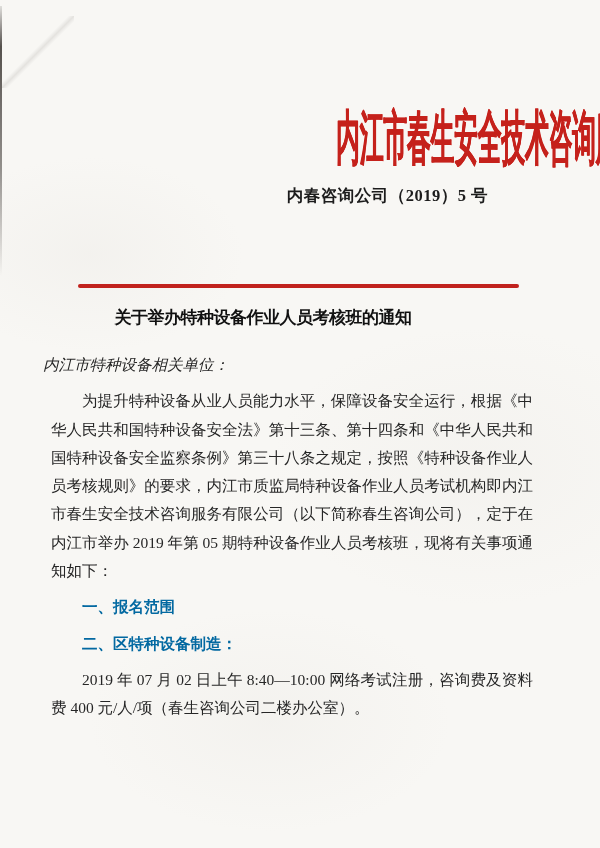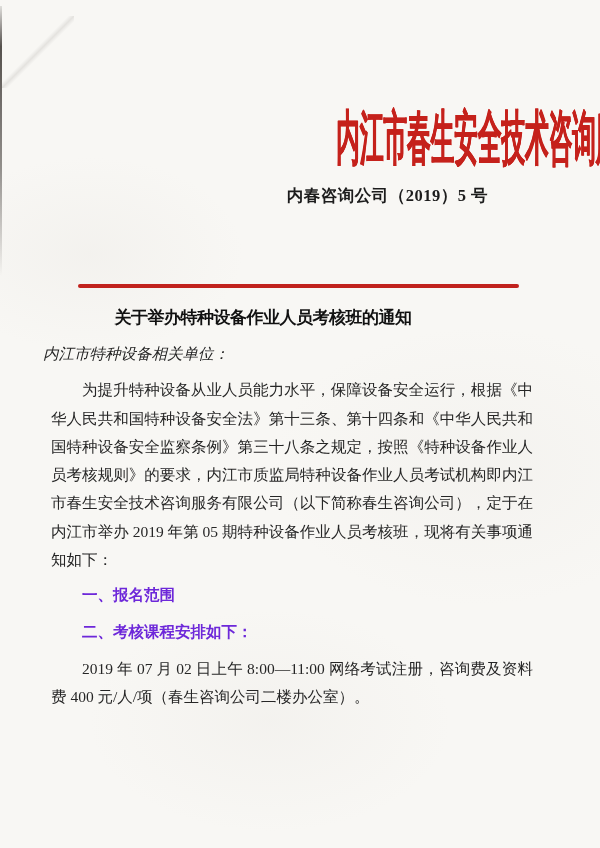"关于举办特种设备作业人员考核班的通知" .notice-title { margin: 0 0 8px 0 -> 0 0 19px 0 }
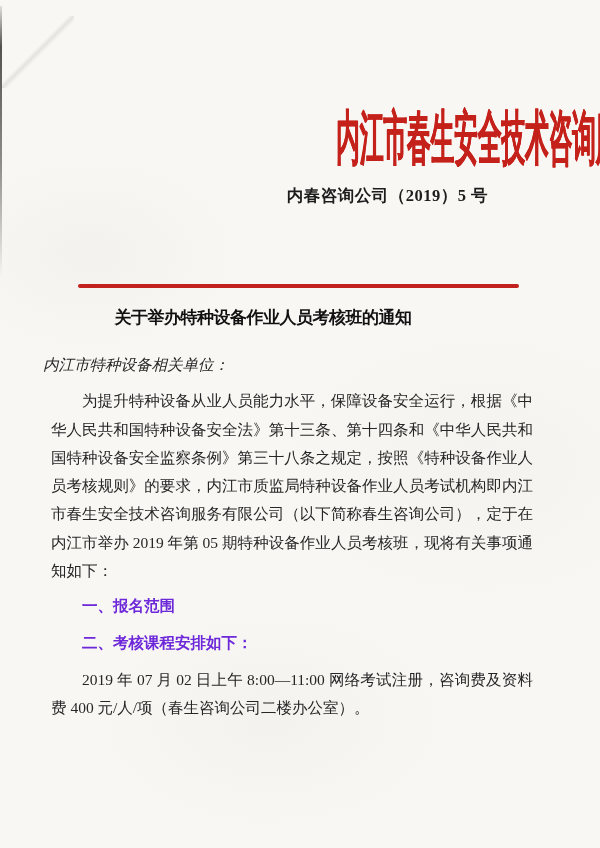"一、报名范围" .heading { color: #6d28d9 -> #0369a1; font-family: Liberation Mono, monospace -> Liberation Sans, sans-serif }
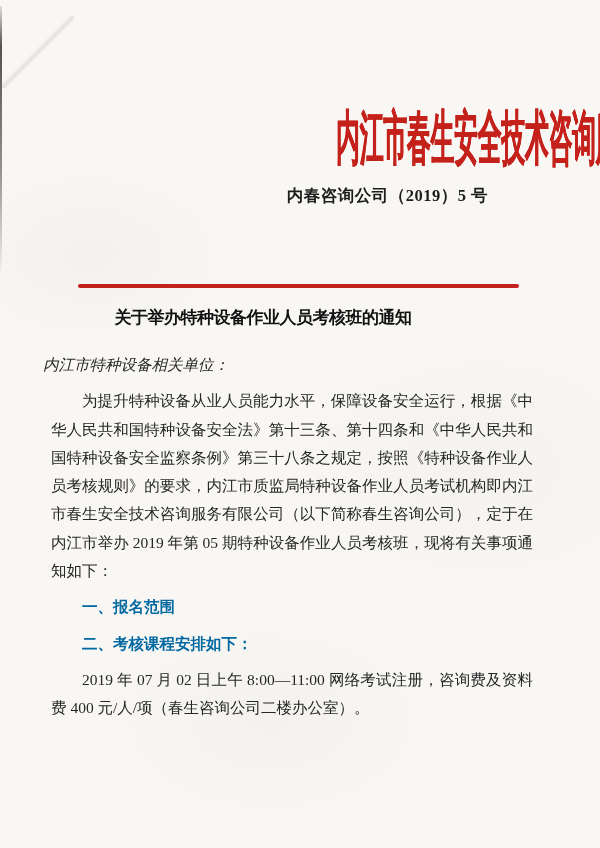"二、考核课程安排如下：" p.para { text: 考核课程安排如下 -> 区特种设备制造 }
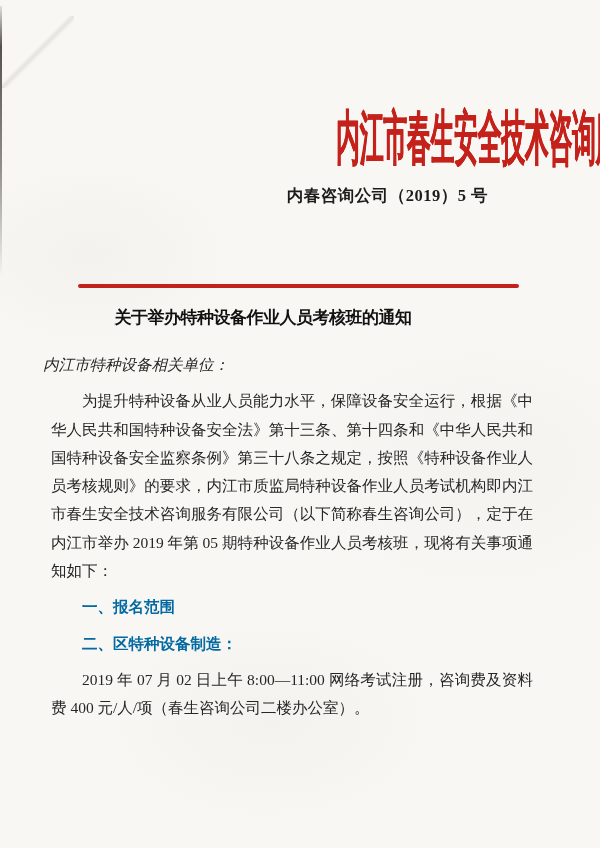"2019 年 07 月 02" p.para { text: 8:00—11:00 -> 8:40—10:00 }
